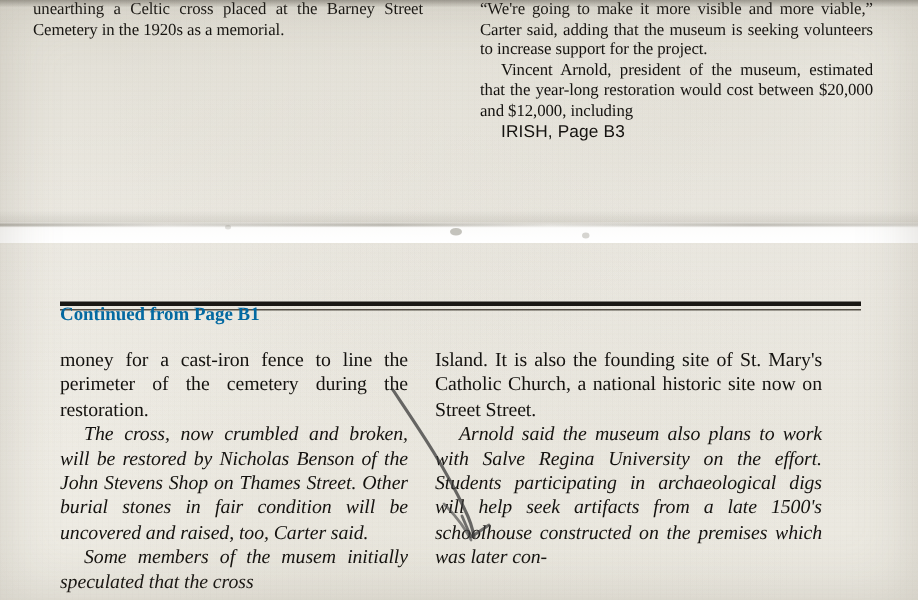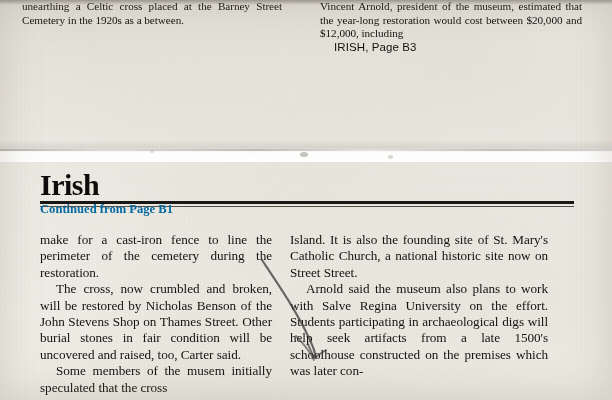"unearthing a Celtic cross placed" p { text: between -> memorial }
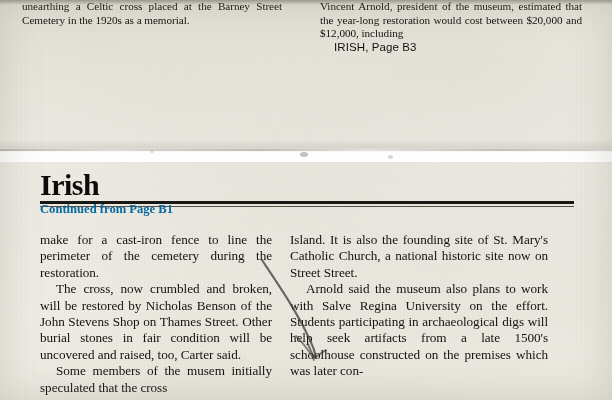"“We're going to make it" p { html: none -> <p>“We're going to make it more visible and more viable,” Carter said, adding that the museum is seeking volunteers to increase support for the project.</p> }
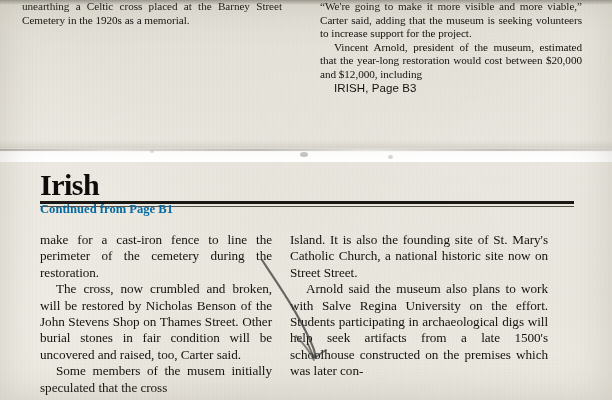"Irish" div.jump-head { html: <div>Irish</div> -> none }
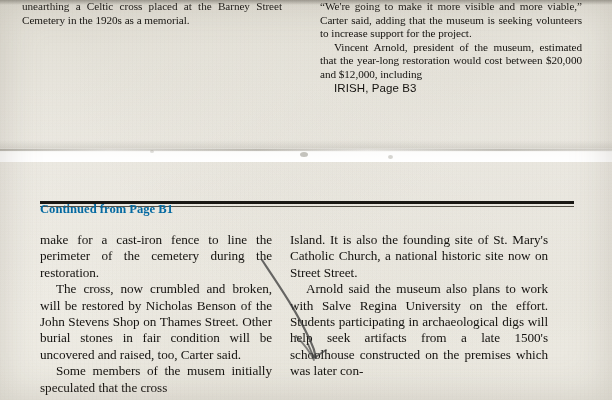"make for a cast-iron fence" p { text: make -> money }
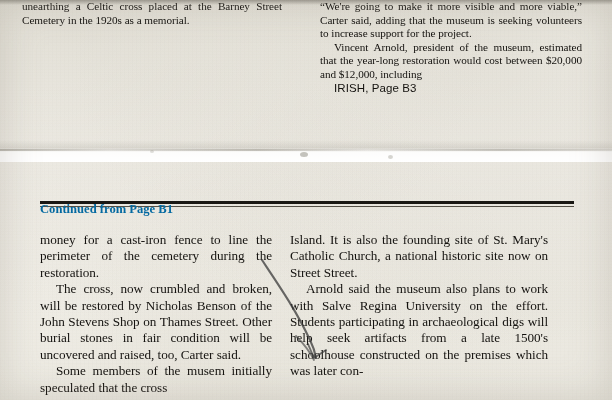"The cross, now crumbled and" .jump-col p + p { font-style: none -> italic }
